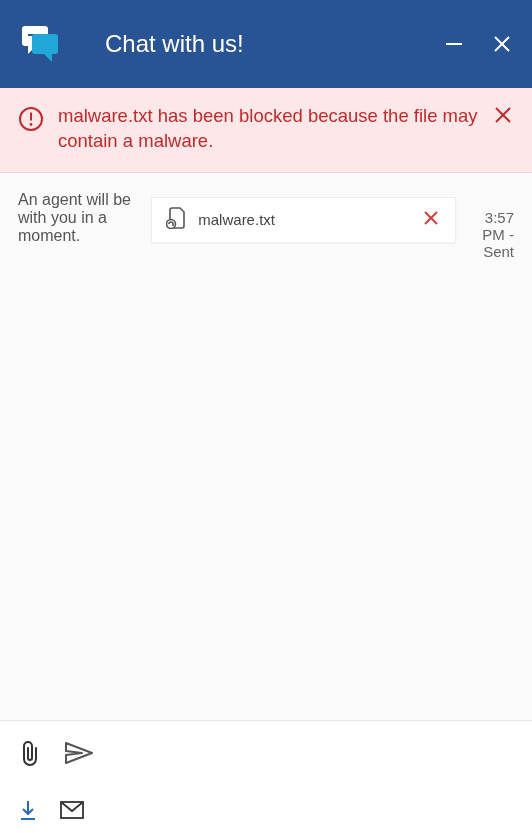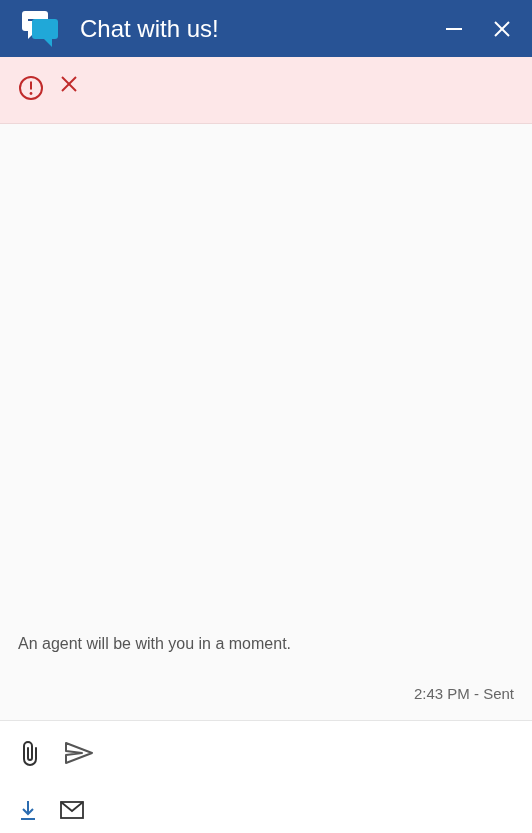"Chat with us!" .header { gap: none -> 25px; height: 57px -> 88px }
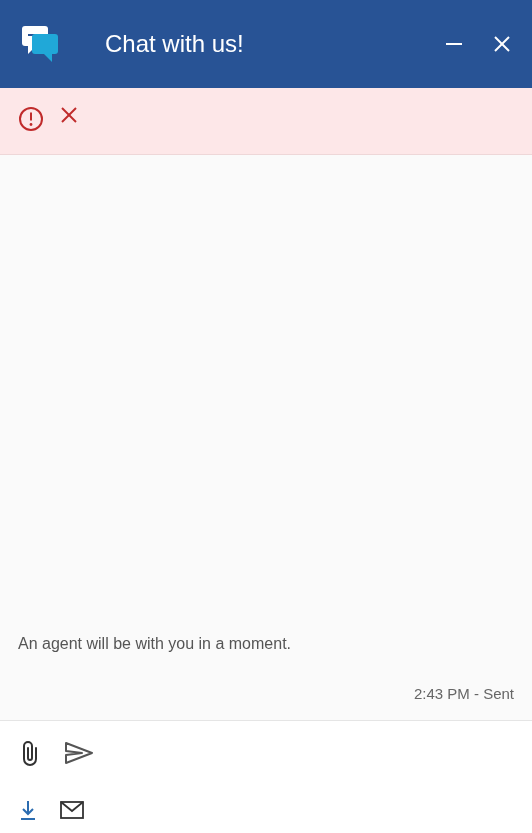"malware.txt has been blocked because" div.text { html: none -> <div>malware.txt has been blocked because the file may contain a malware.</div> }
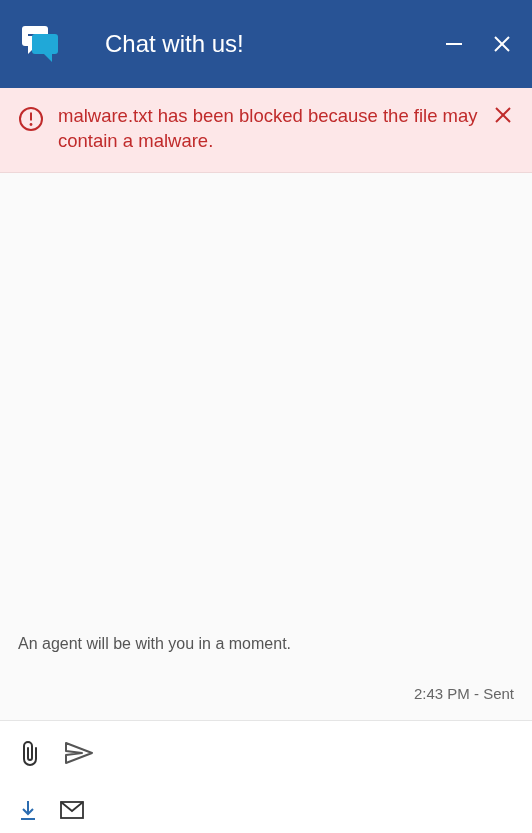"An agent will be with" .chat-body { flex-direction: column -> row }
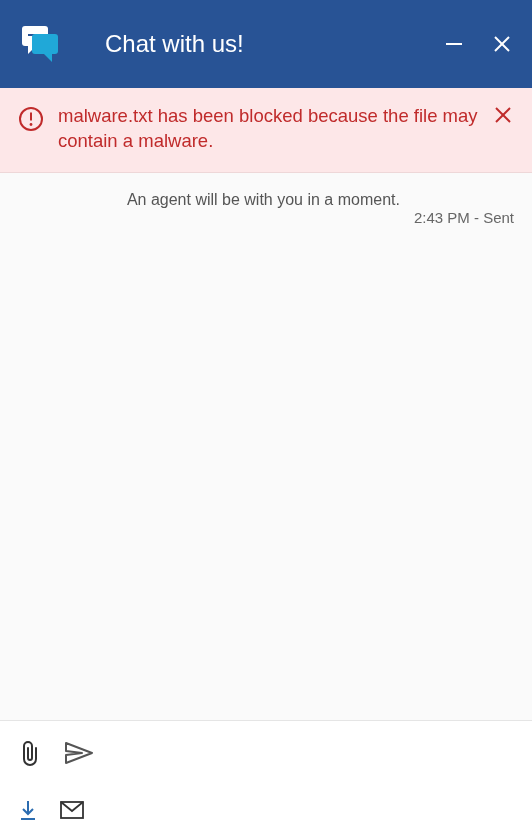"malware.txt" div.attachment-row { html: none -> <div> <div> <span> <svg> <path></path> <circle></circle> <path></path> </svg> </span> <div>malware.txt</div> <span> <svg> <line></line> <line></line> </svg> </span> </div> </div> }
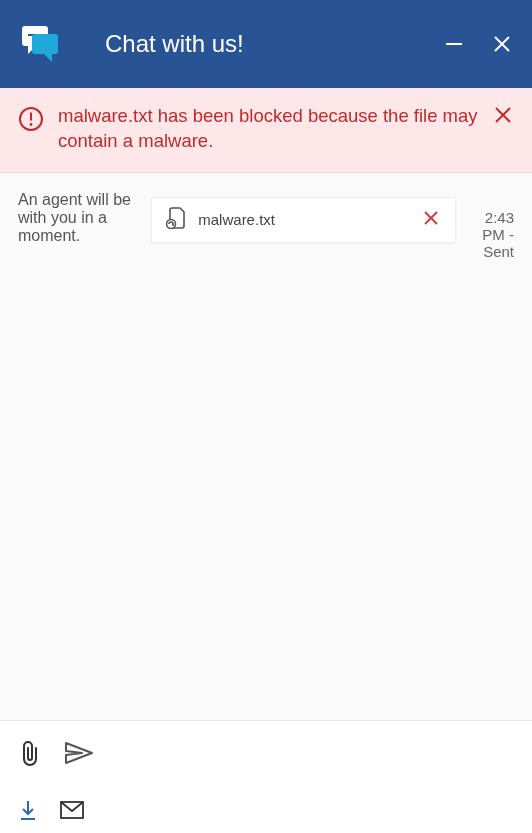"2:43 PM - Sent" div.meta { text: 2:43 -> 3:57 }
